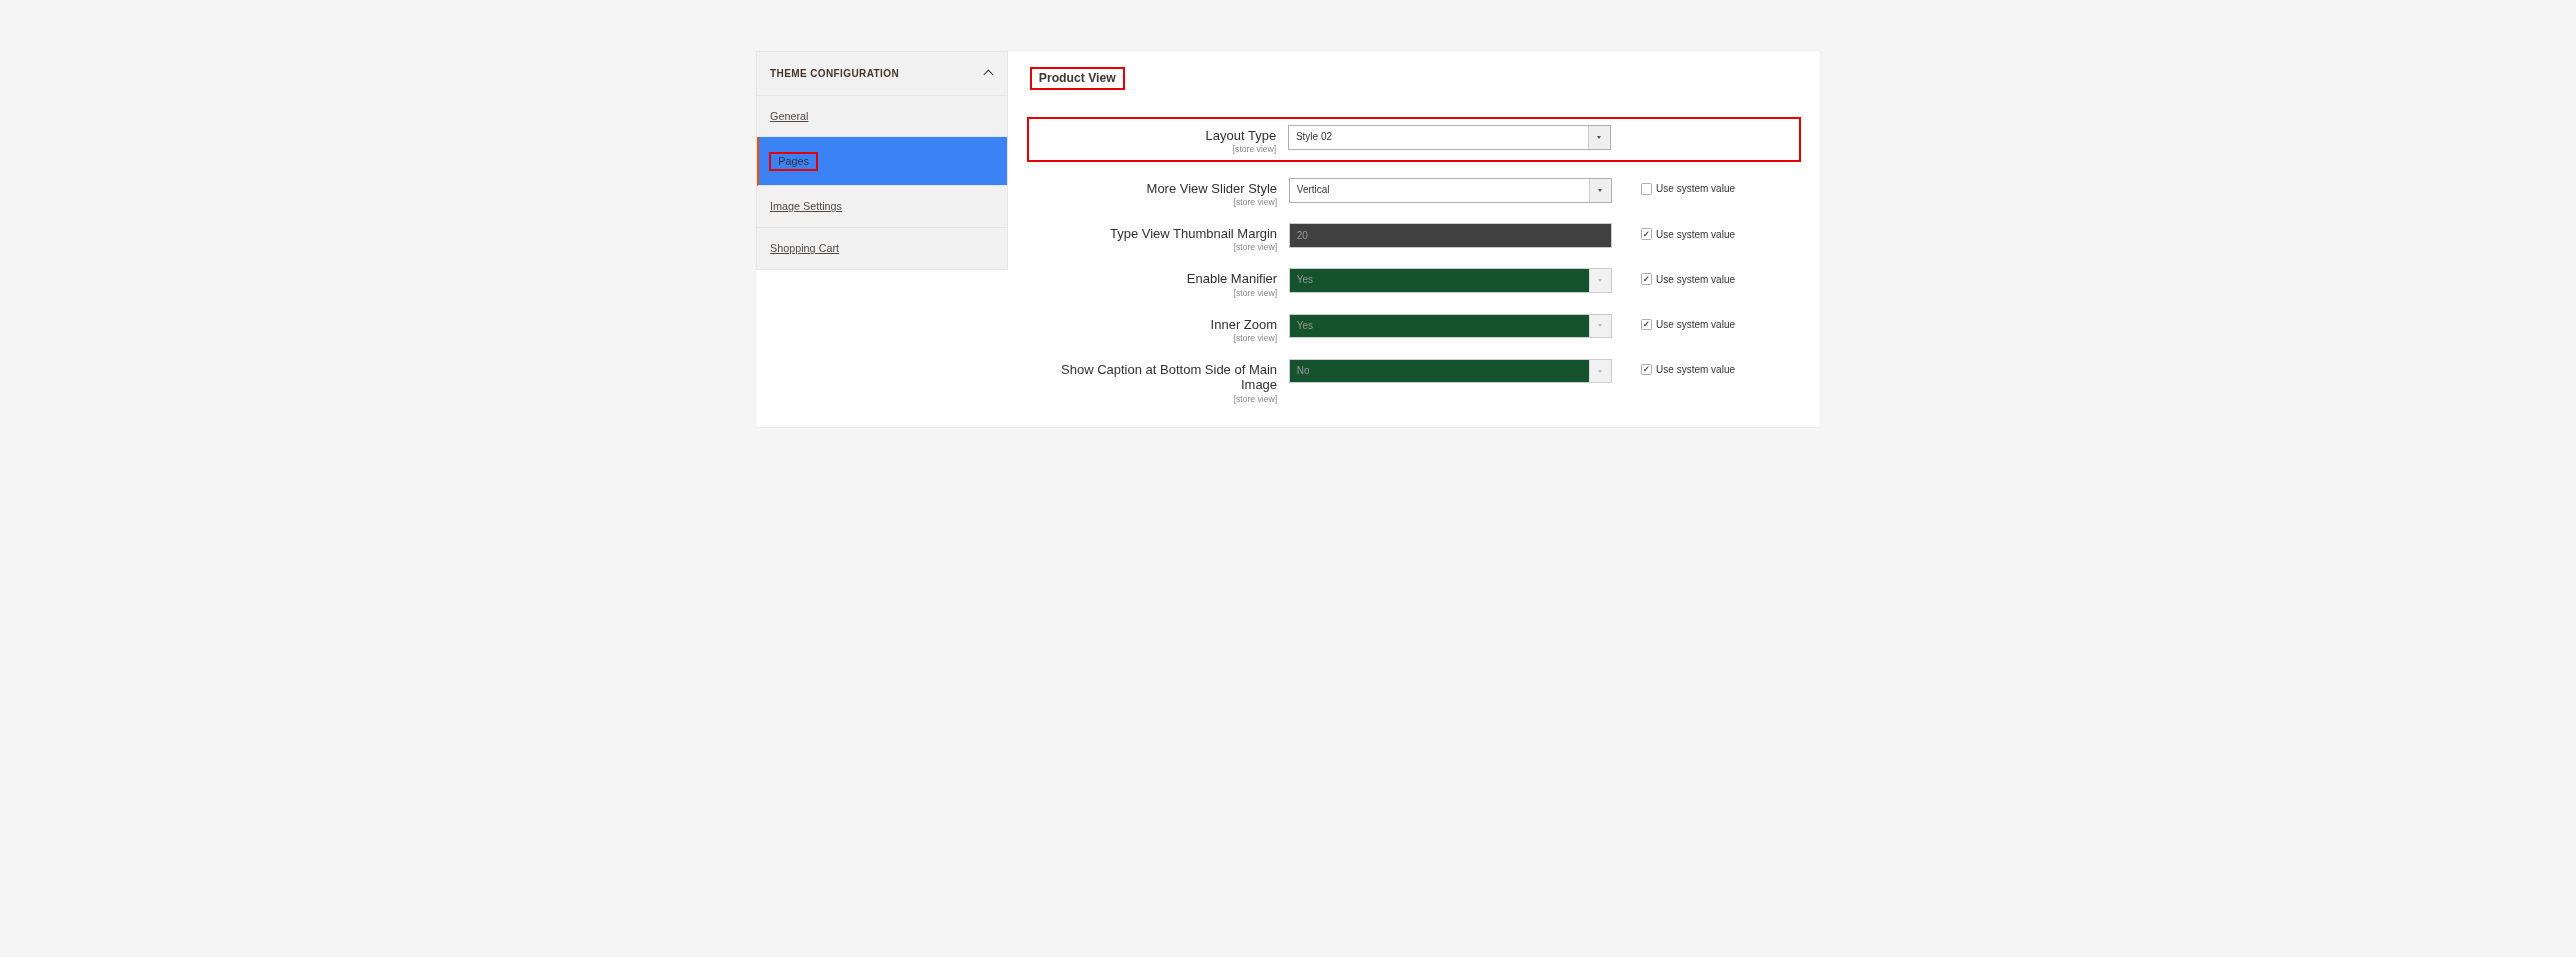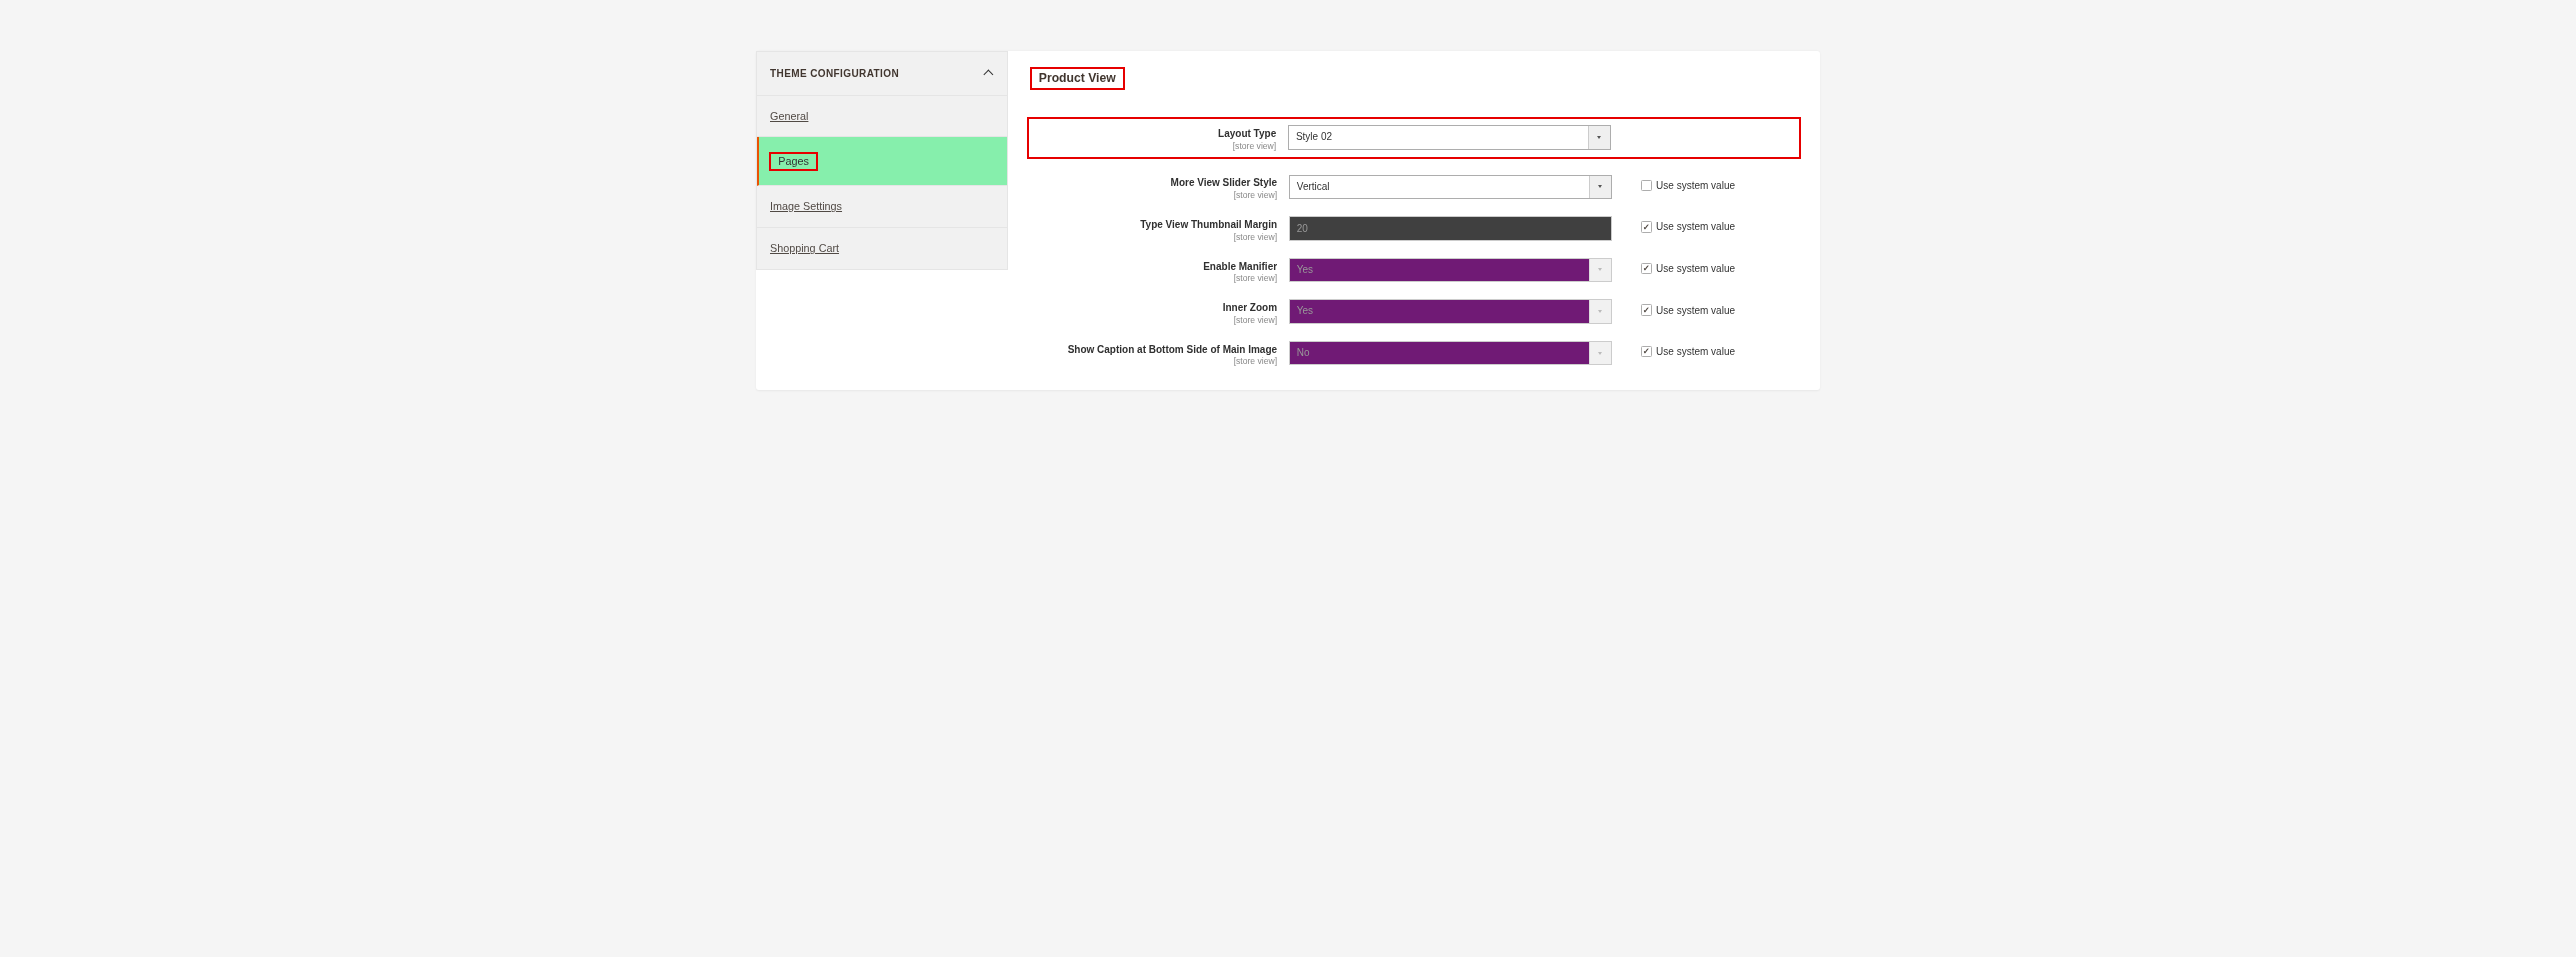"Layout Type" .label-main { font-size: 10px -> 13px; font-weight: 700 -> 400 }
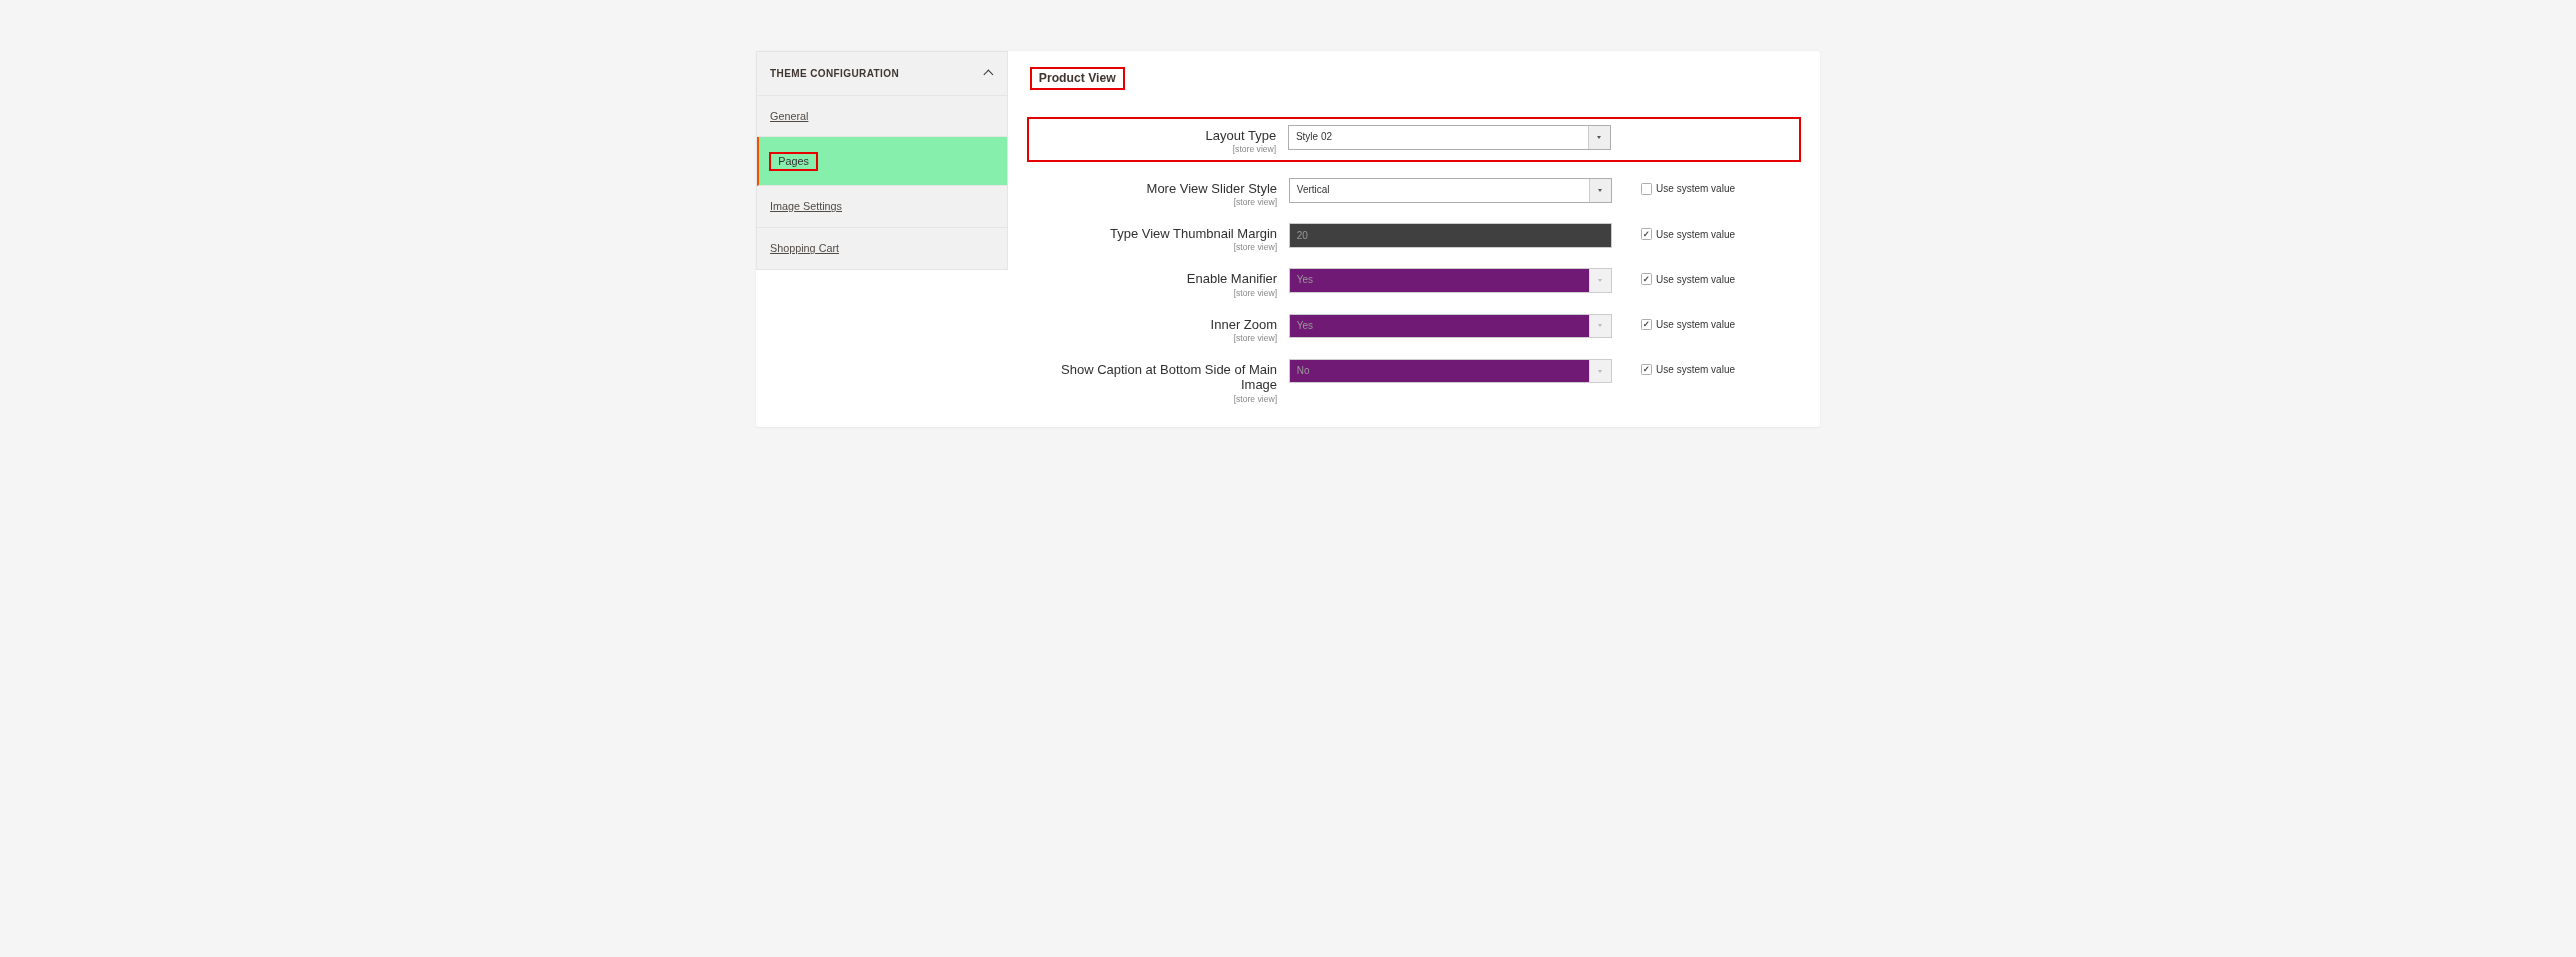"Pages" .sidebar-item.active { background: #86efac -> #3b82f6 }
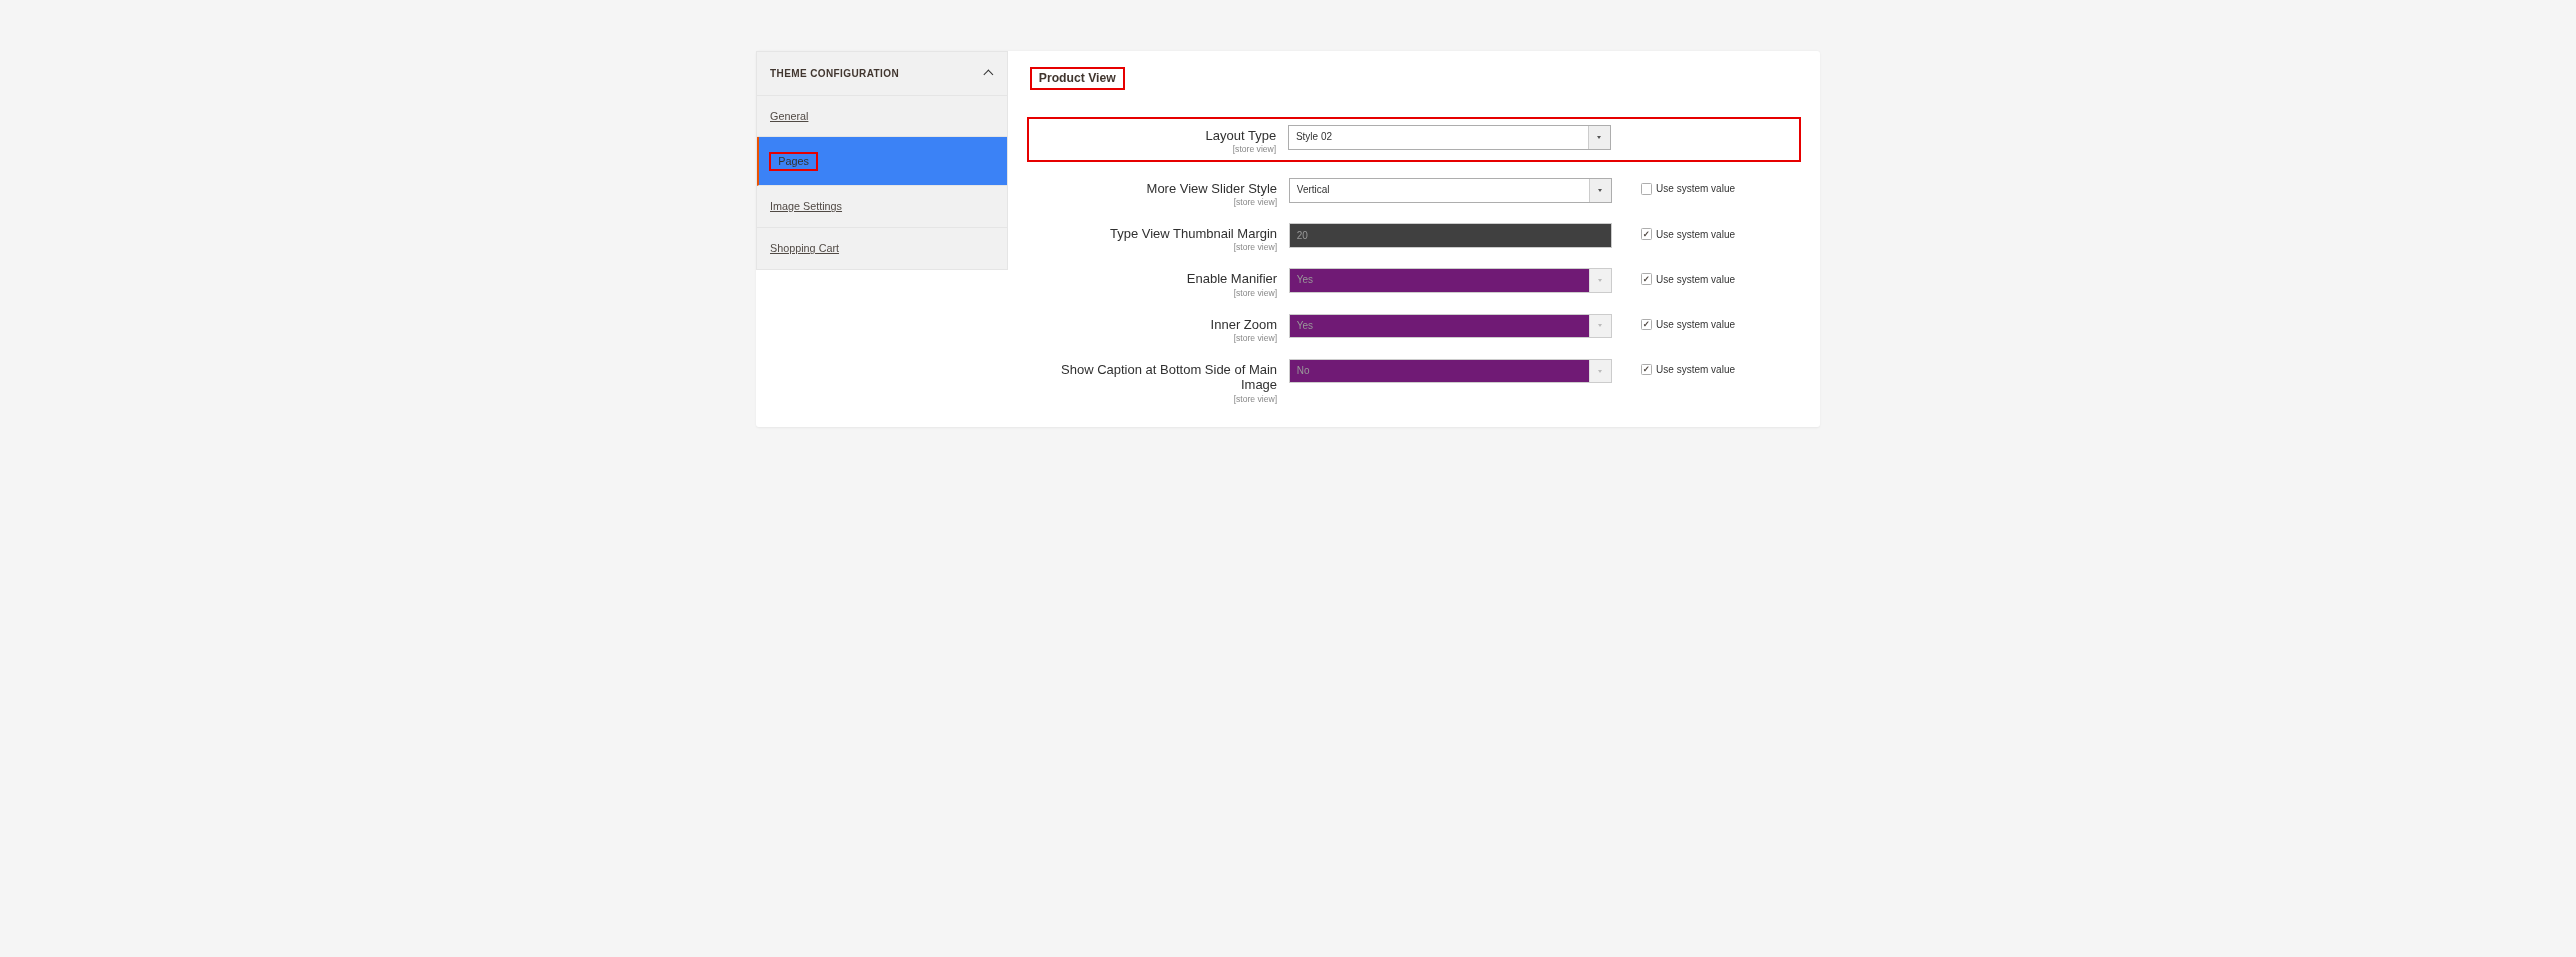"Yes" .select-control.disabled { background: #701a75 -> #14532d }
